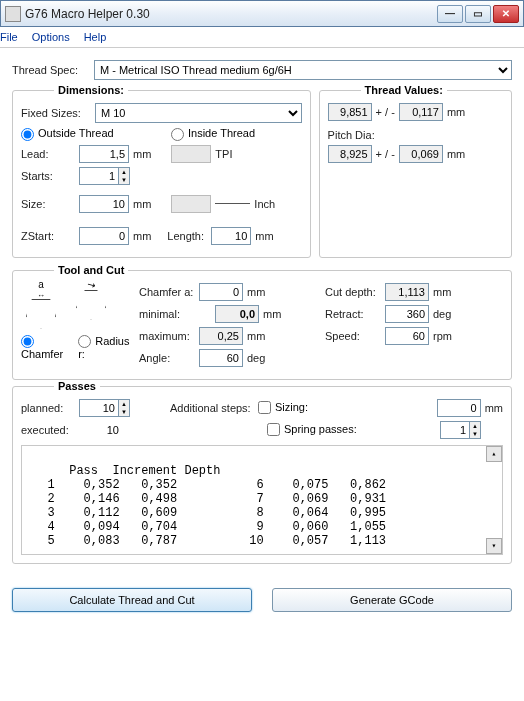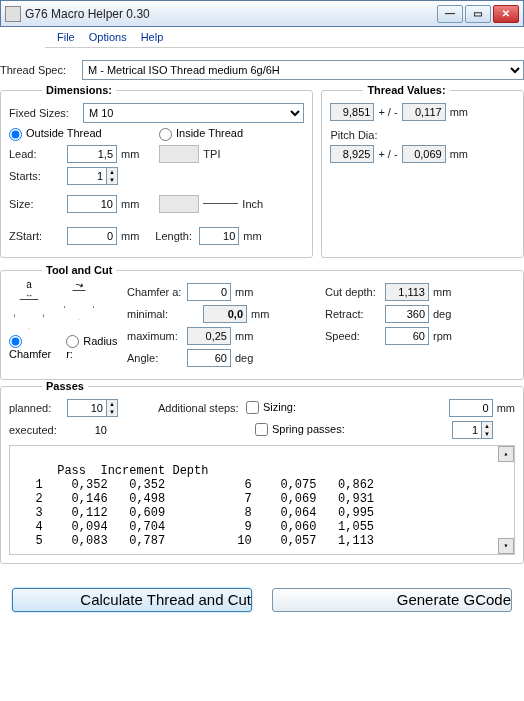"File" .menubar { margin-left: 45px -> none; padding: 4px 12px -> 4px 0 }
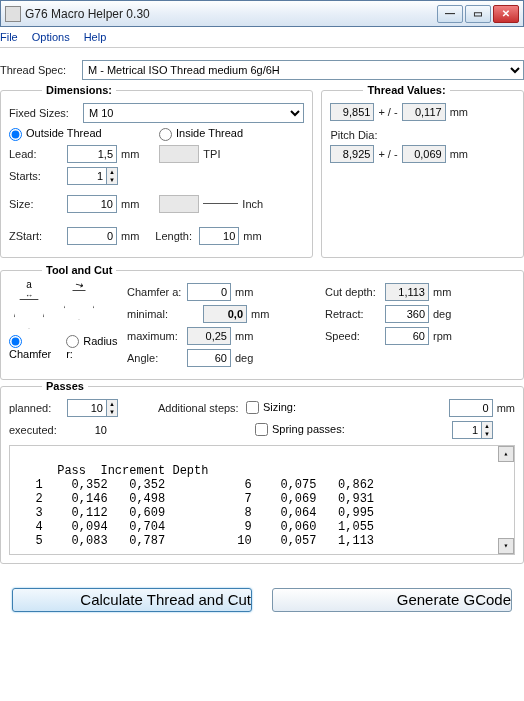"Thread Spec:" .content { padding: 8px 0 -> 8px 12px }
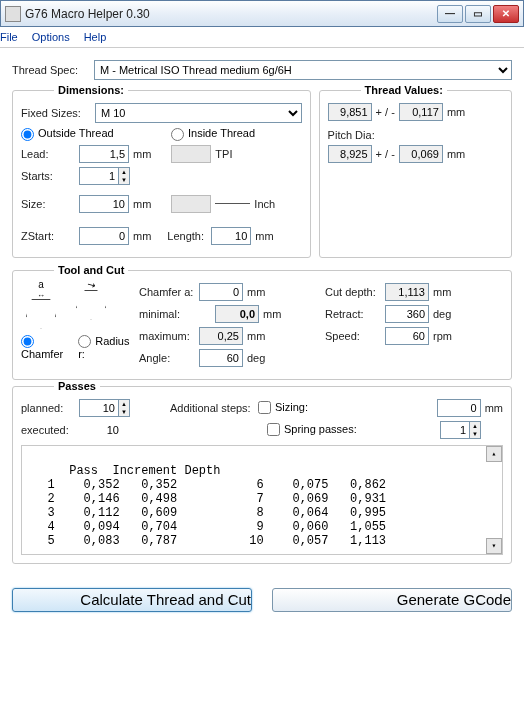"Calculate Thread and Cut" .btn { font-size: 15px -> 11px; text-align: right -> none }
